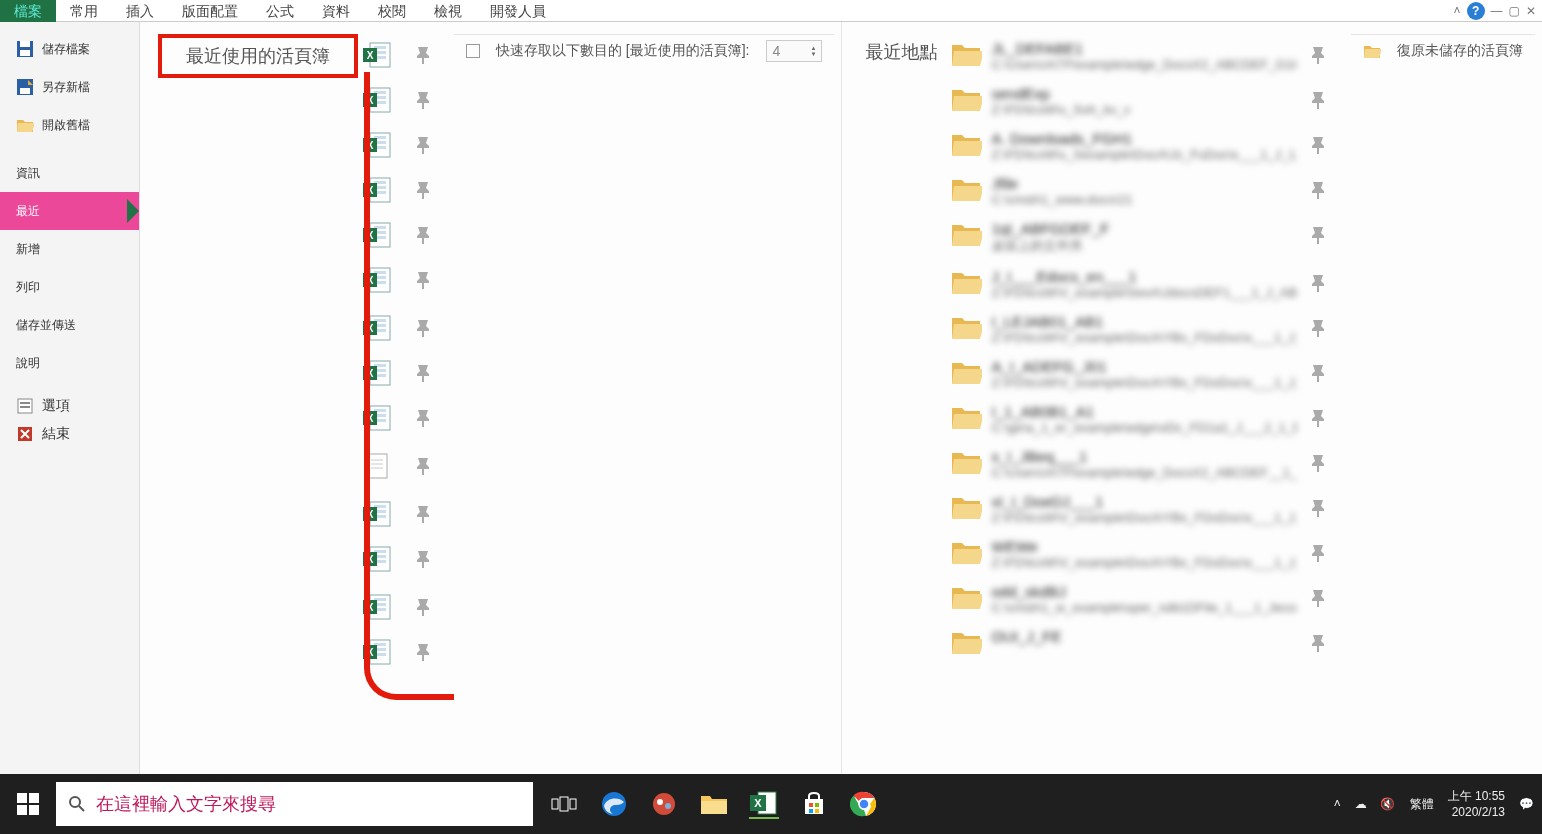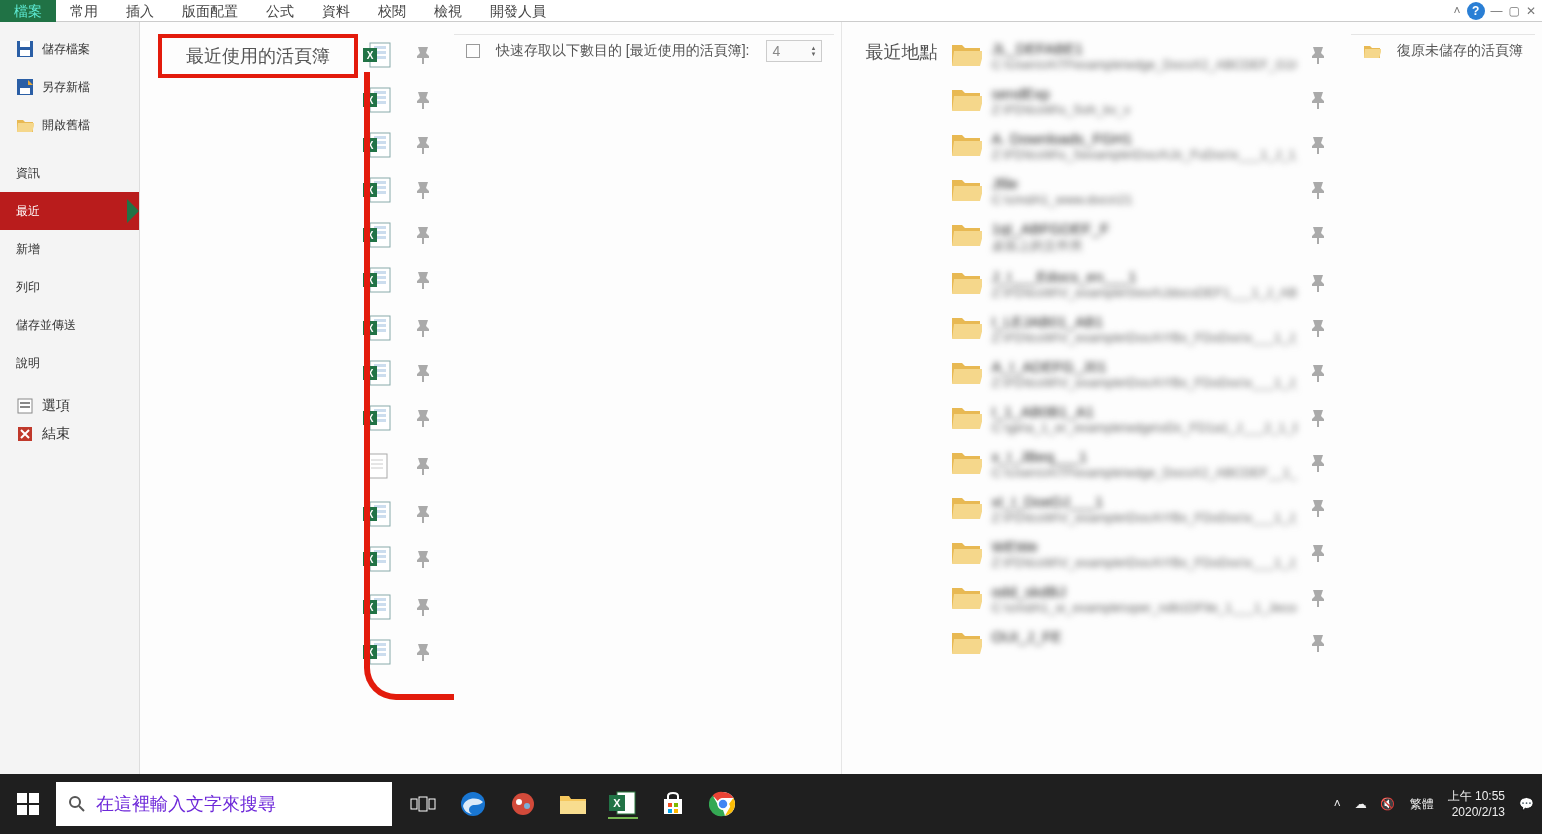"最近" .side-item.selected { background: #b91c1c -> #ec4899 }
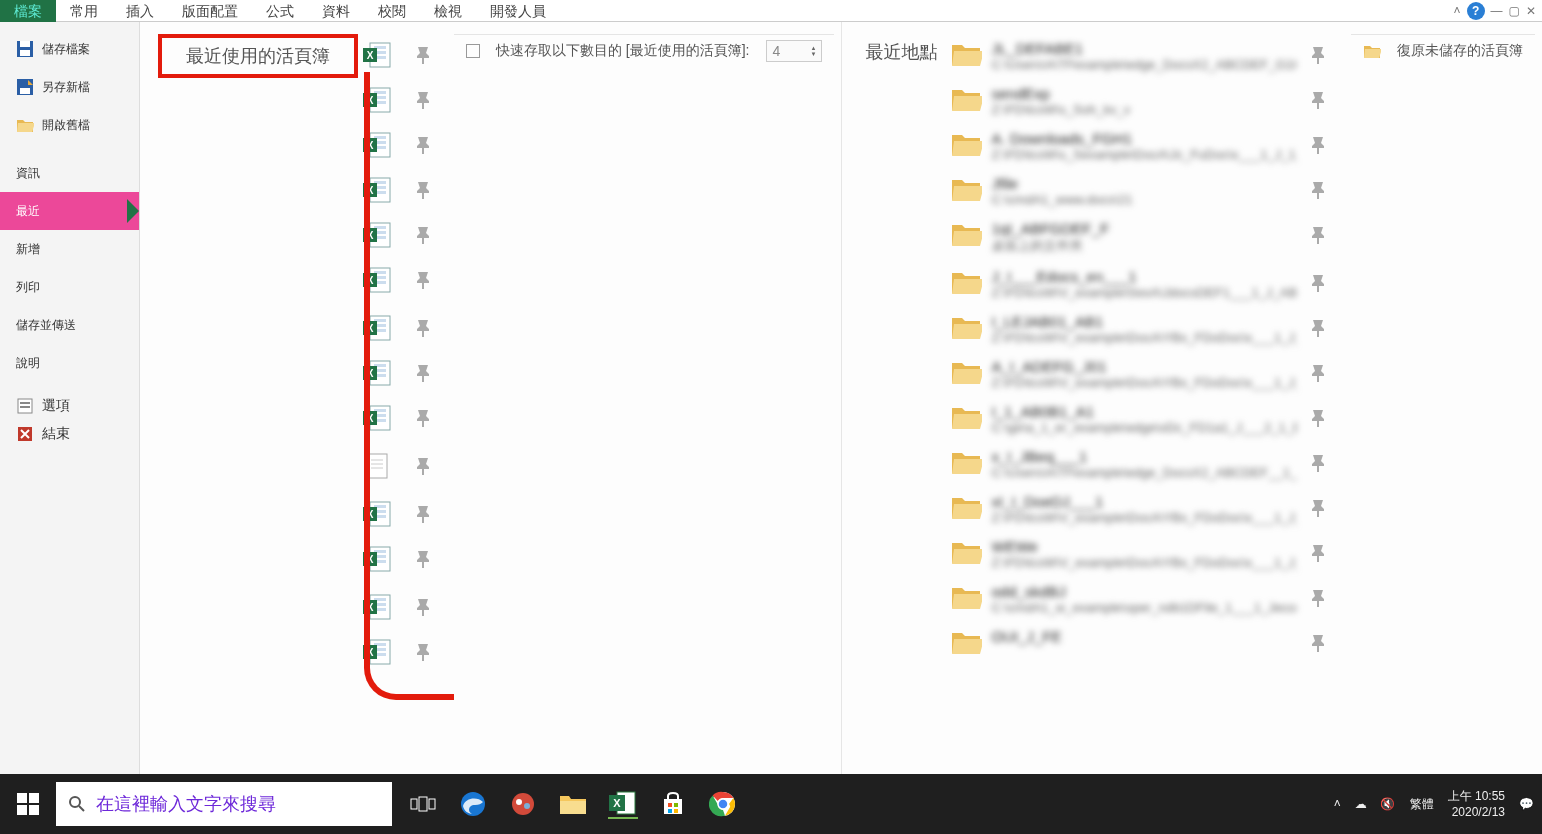"在這裡輸入文字來搜尋" .search-box { color: #6d28d9 -> #be185d; width: 336px -> 477px }
